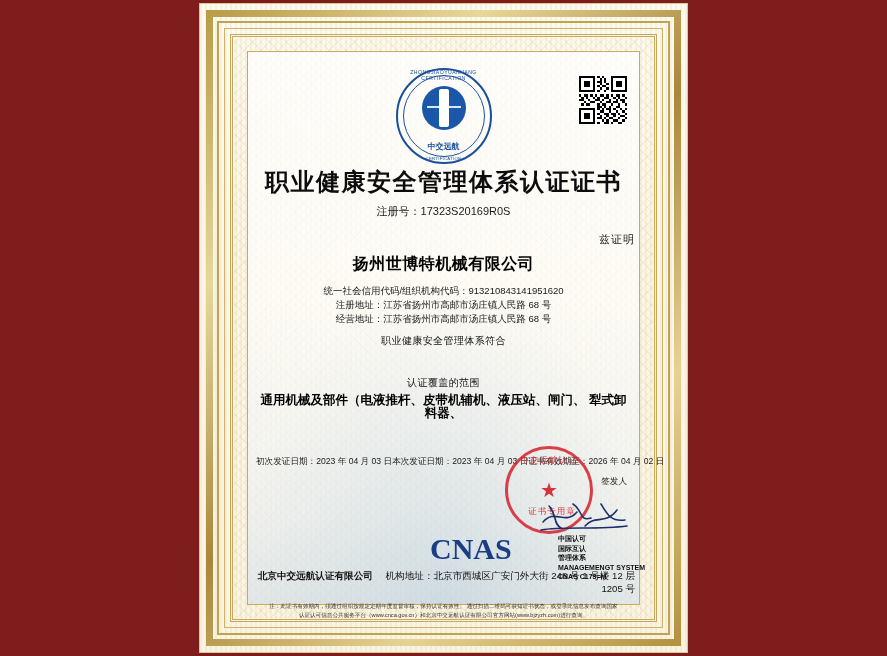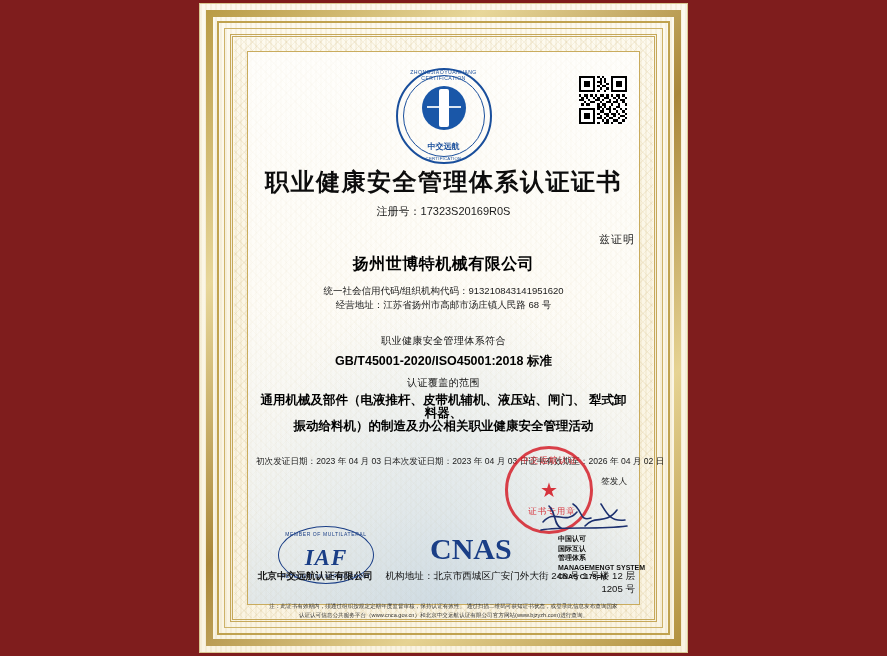"注册地址：江苏省扬州市高邮市汤庄镇人民路 68 号" div { html: none -> <div>注册地址：江苏省扬州市高邮市汤庄镇人民路 68 号</div> }
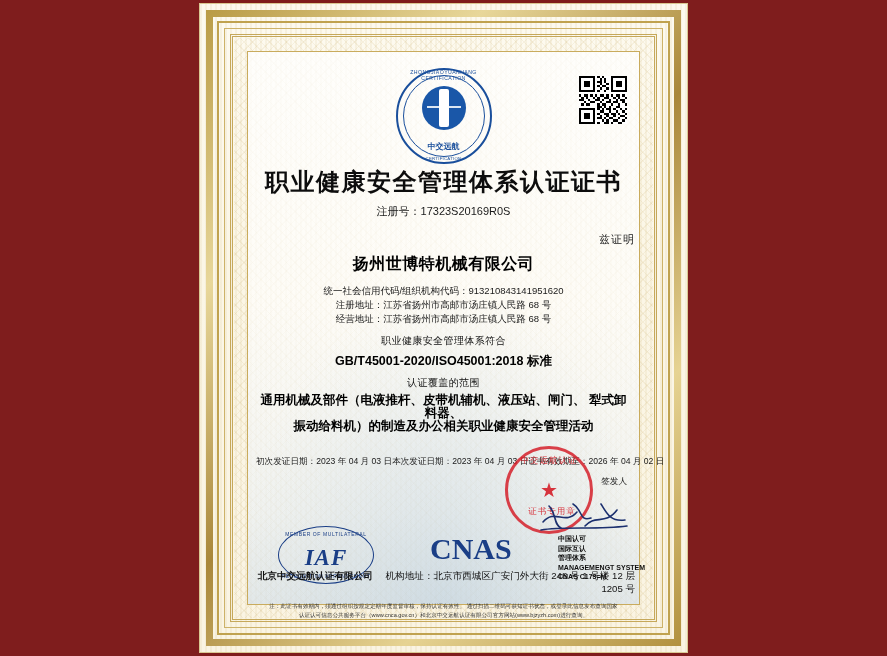"GB/T45001-2020/ISO45001:2018 标准" div.standard { html: <div>GB/T45001-2020/ISO45001:2018 标准</div> -> none }
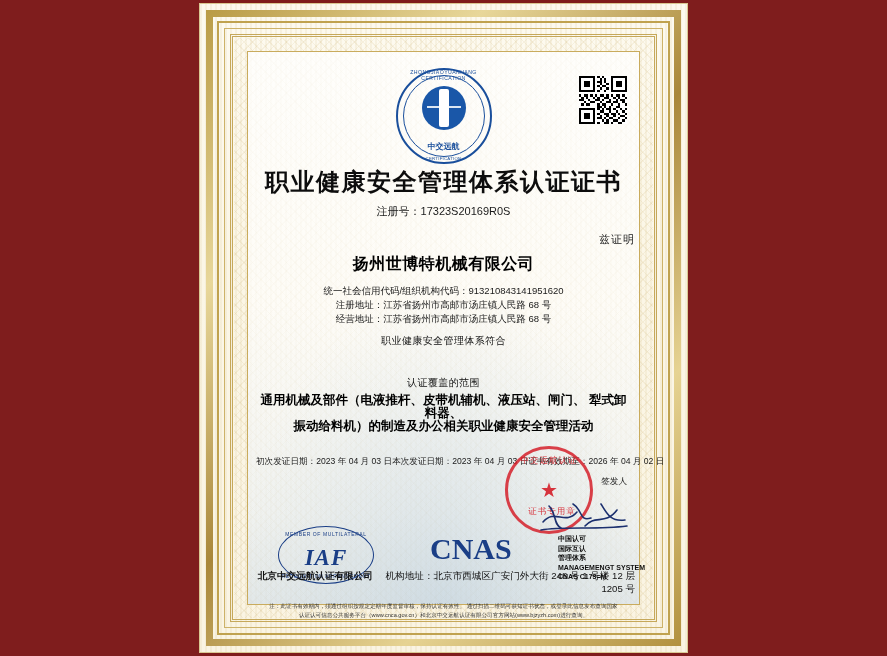"振动给料机）的制造及办公相关职业健康安全管理活动" div { html: <div>振动给料机）的制造及办公相关职业健康安全管理活动</div> -> none }
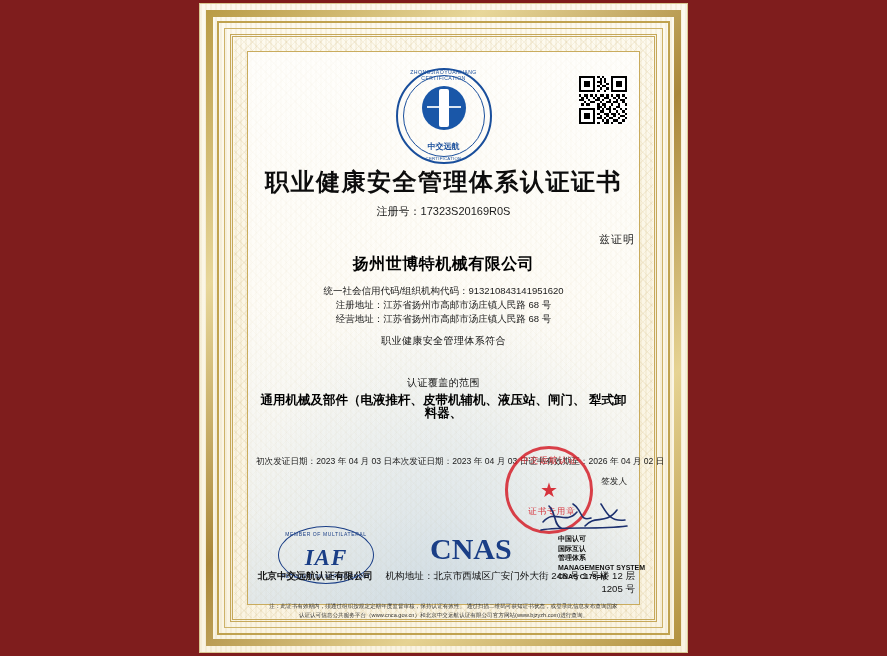"IAF" div.iaf { html: <div> <div></div> <div>MEMBER OF MULTILATERAL</div> <div>IAF</div> <div>RECOGNITION ARRANGEMENT</div> </div> -> none }
